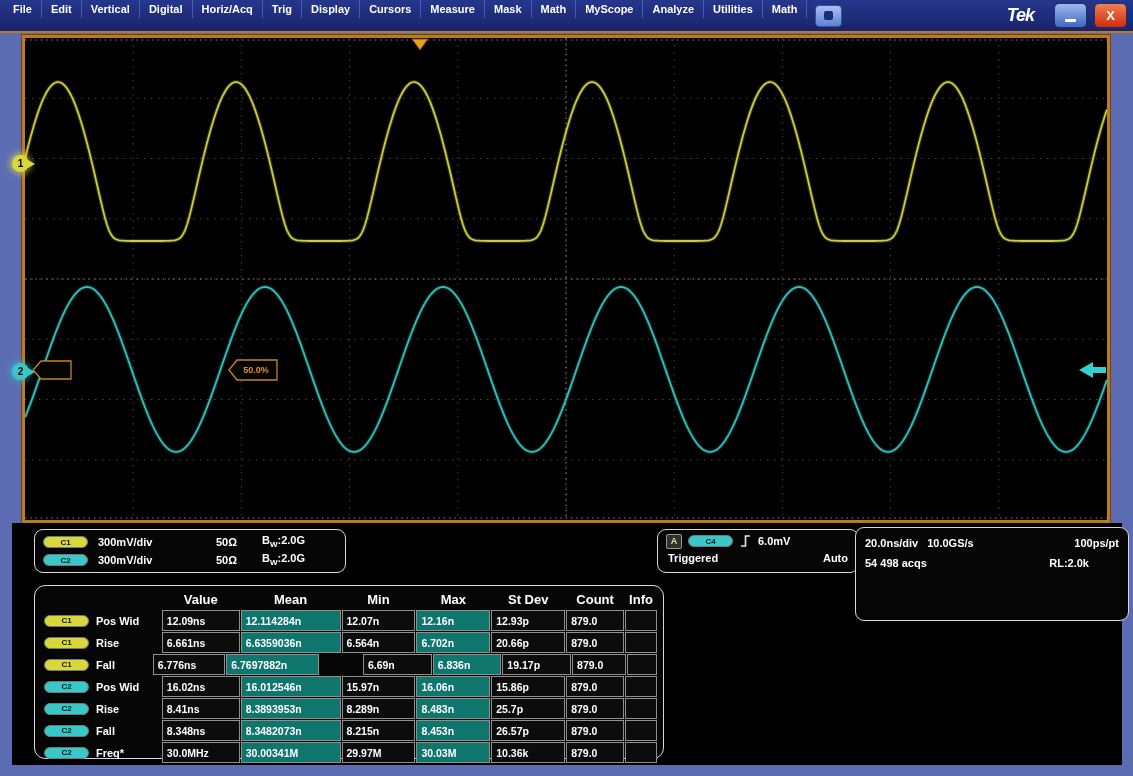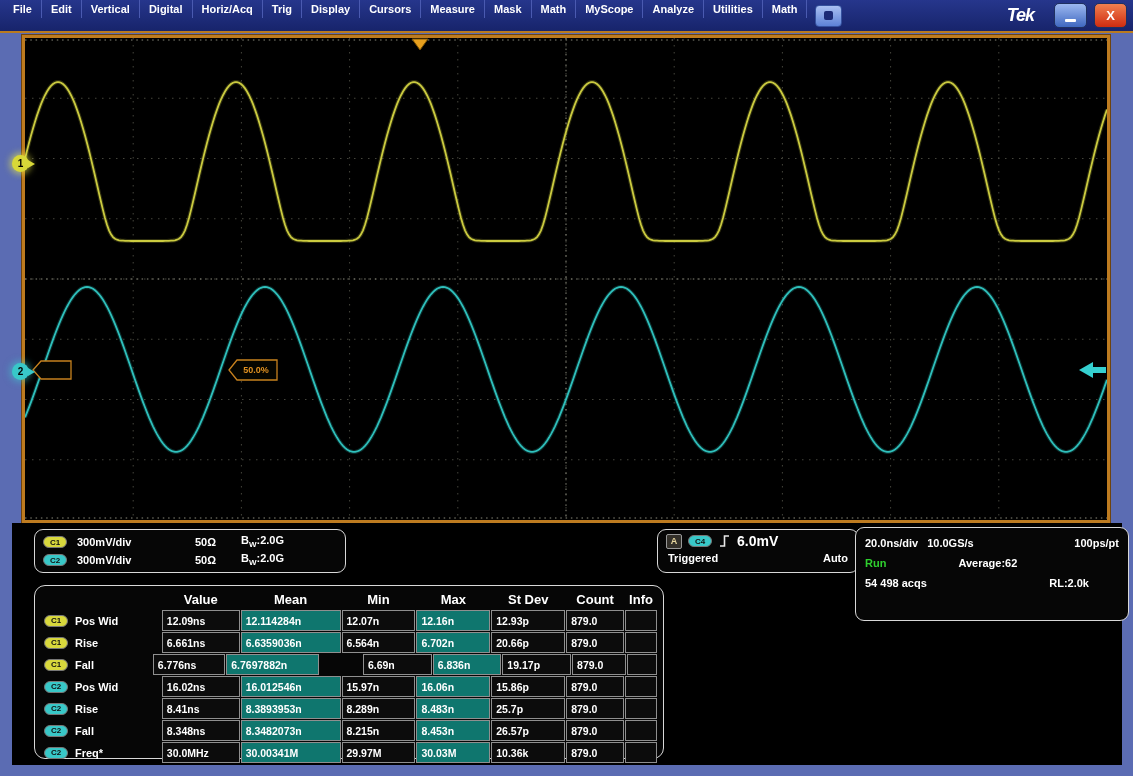"C1" .badge { width: 24px -> 45px }
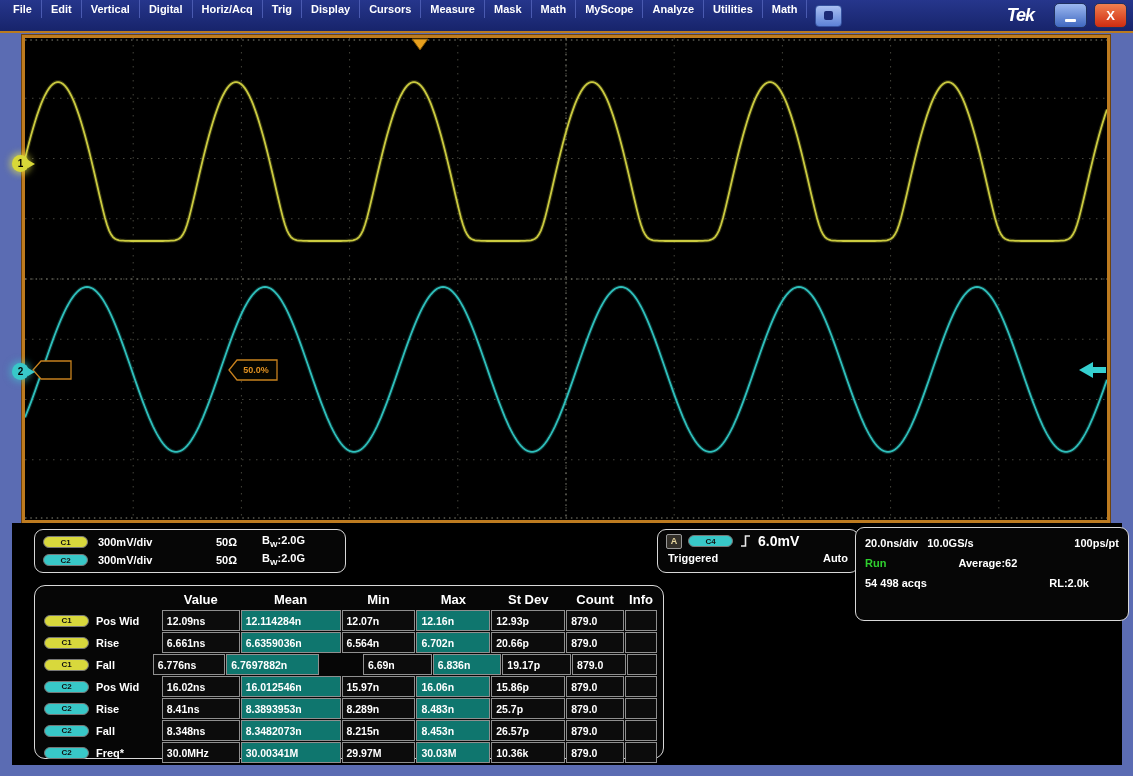"6.0mV" .tlevel { font-size: 14px -> 11px }
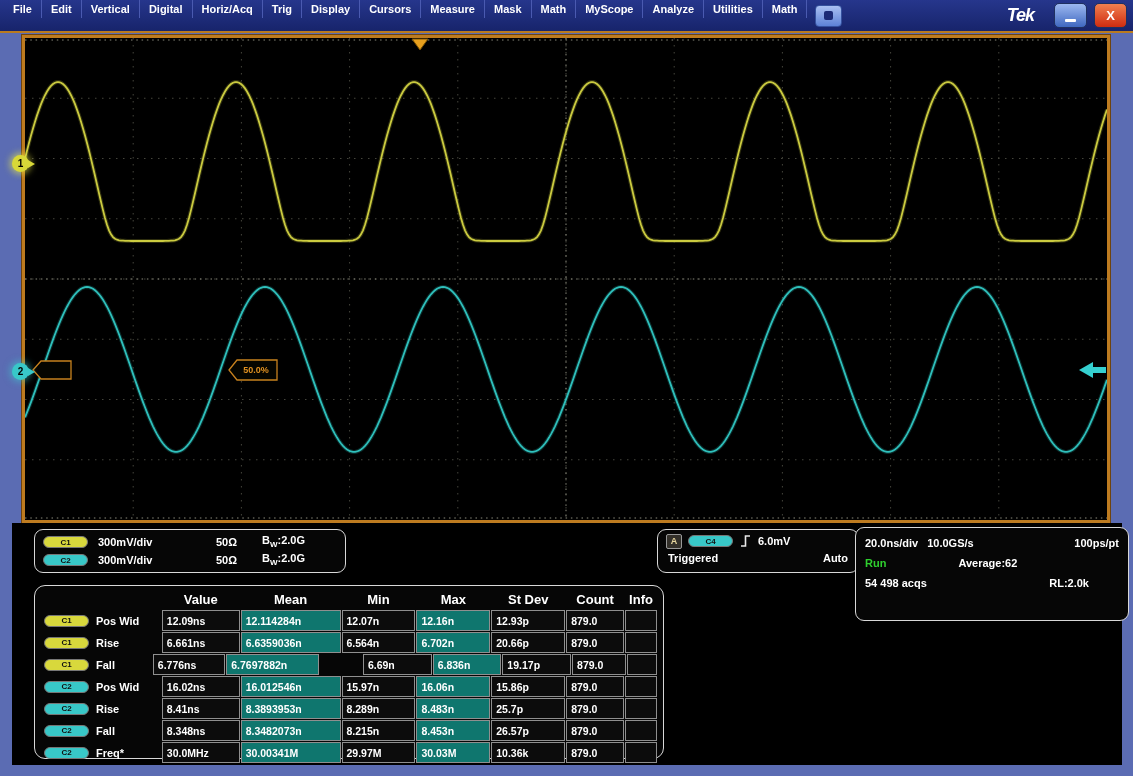"Run" div { html: <div> <span>Run</span> <span>Average:62</span> </div> -> none }
